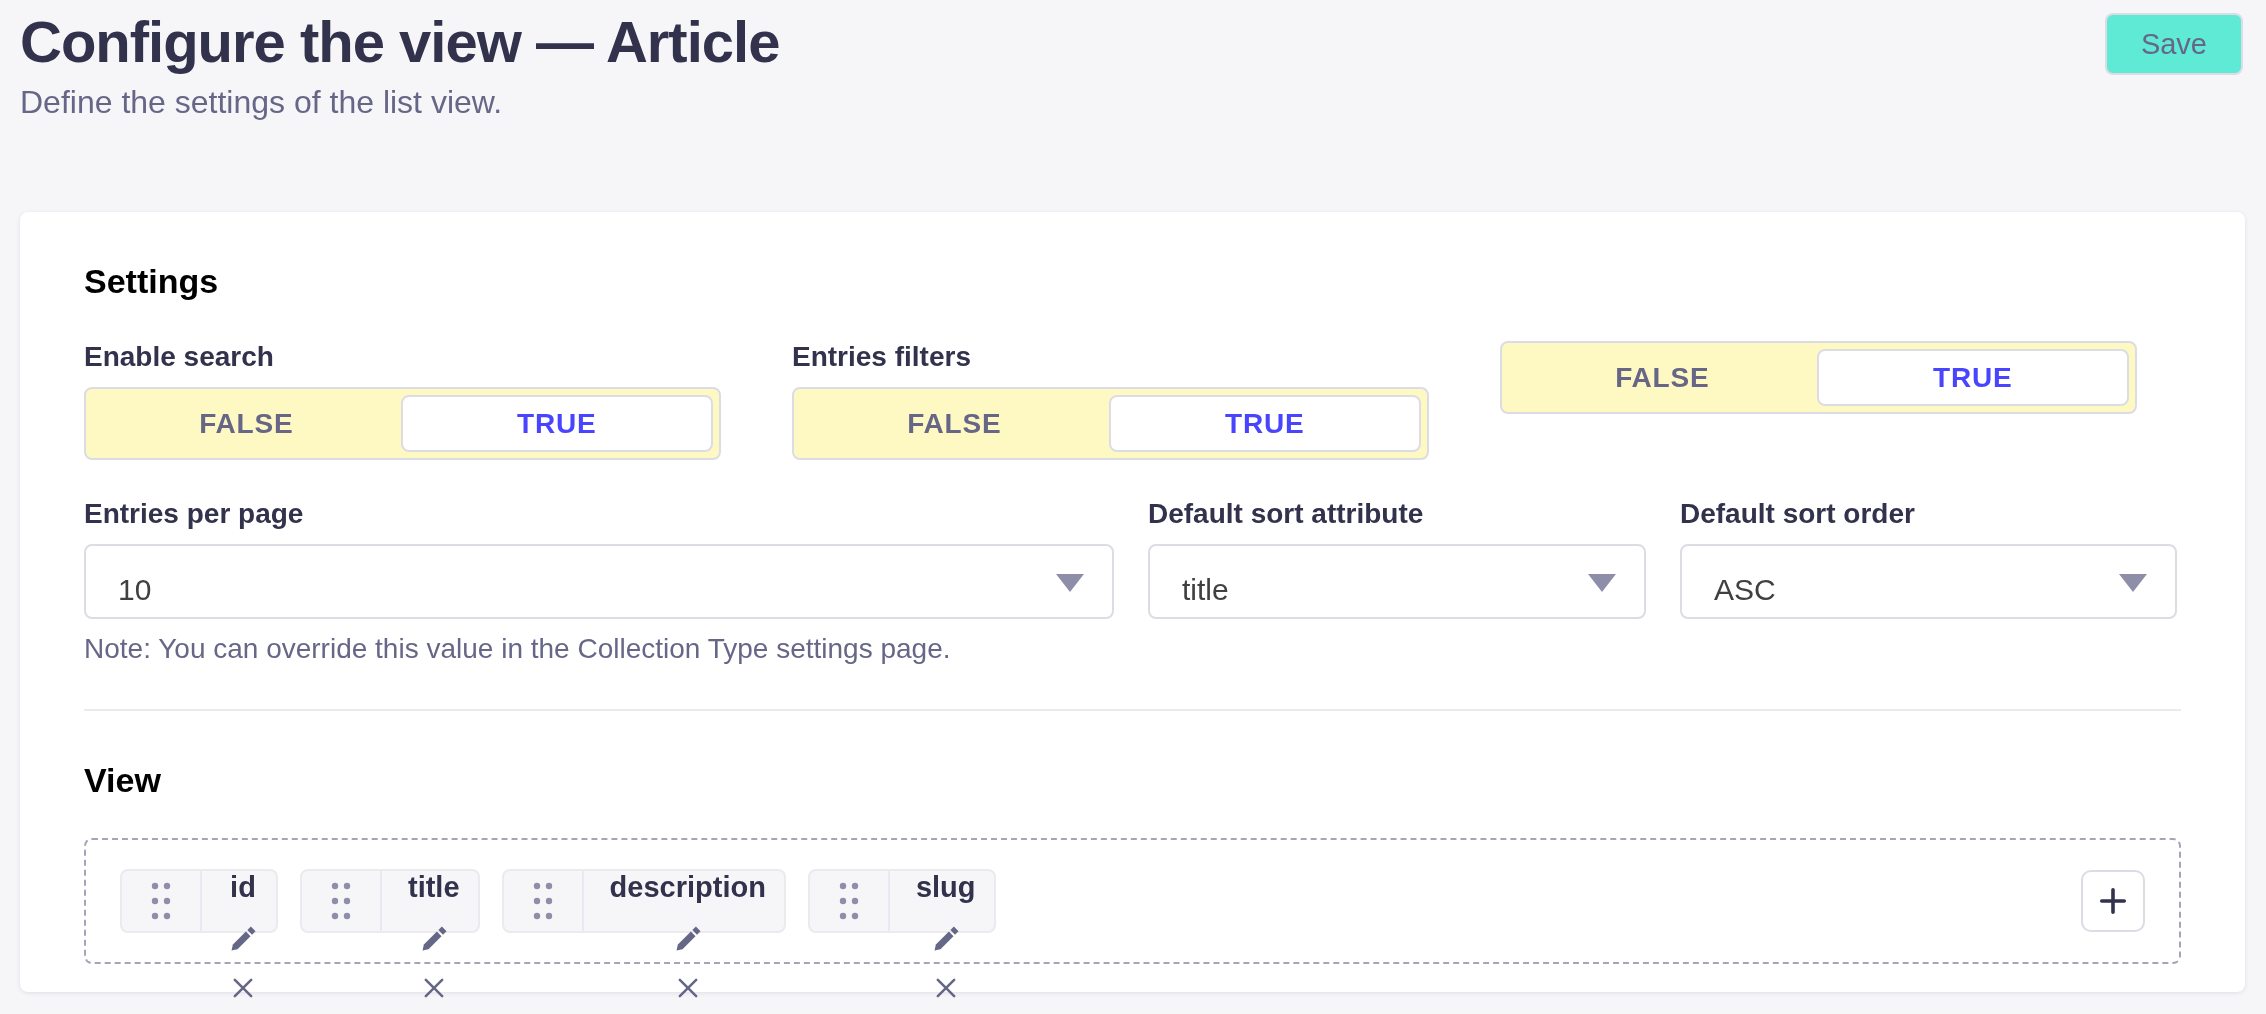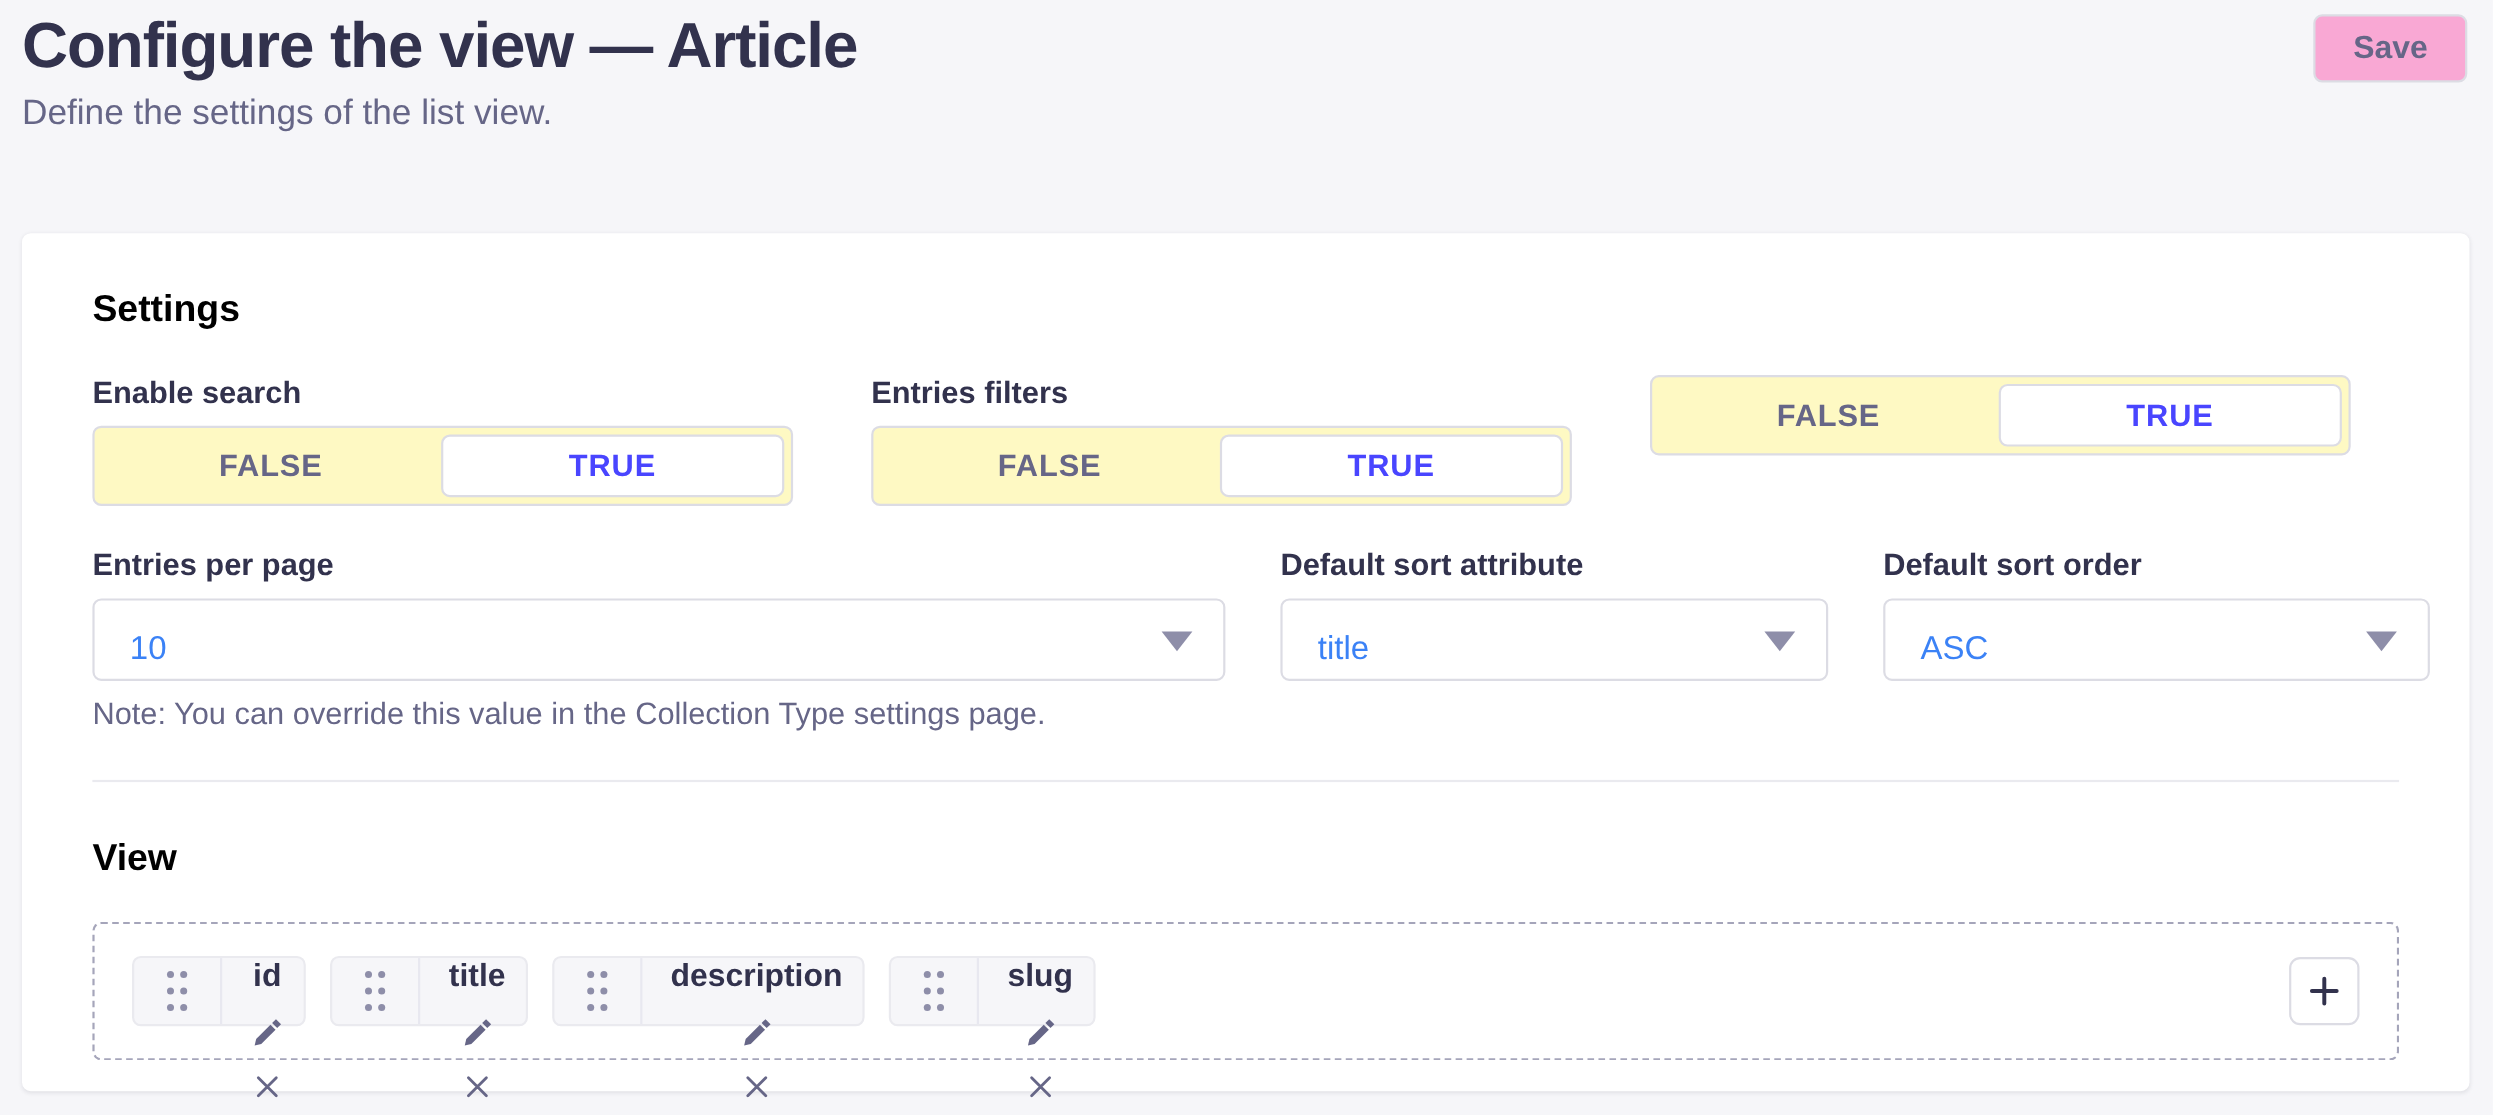"Save" .save-btn { background: #f9a8d4 -> #5eead4; font-weight: 700 -> 400 }
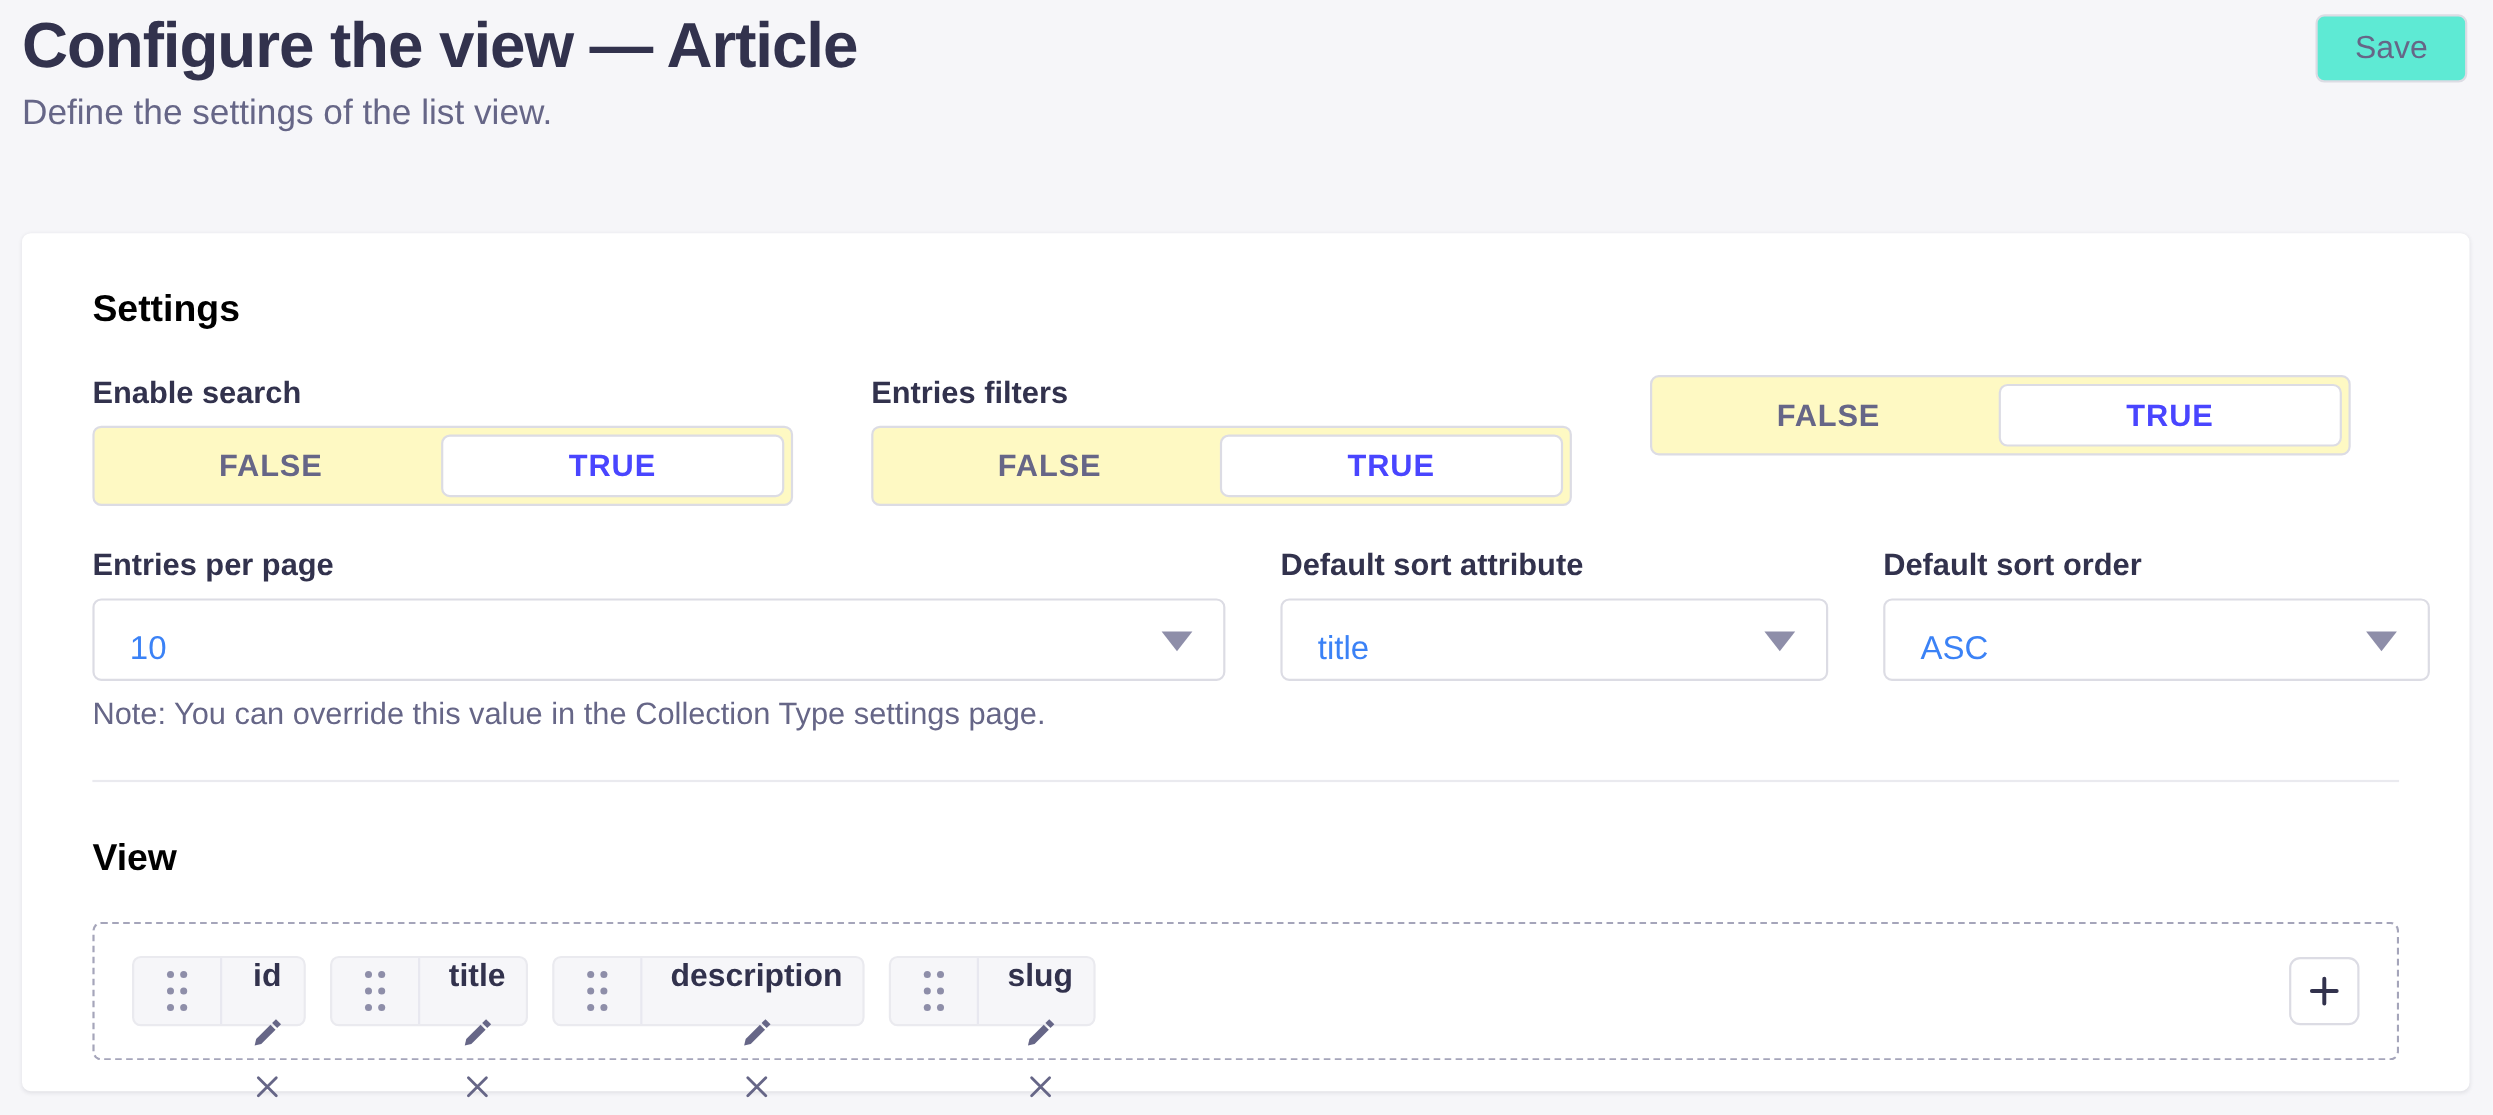"Entries per page" .selects-row { column-gap: 50px -> 34px }
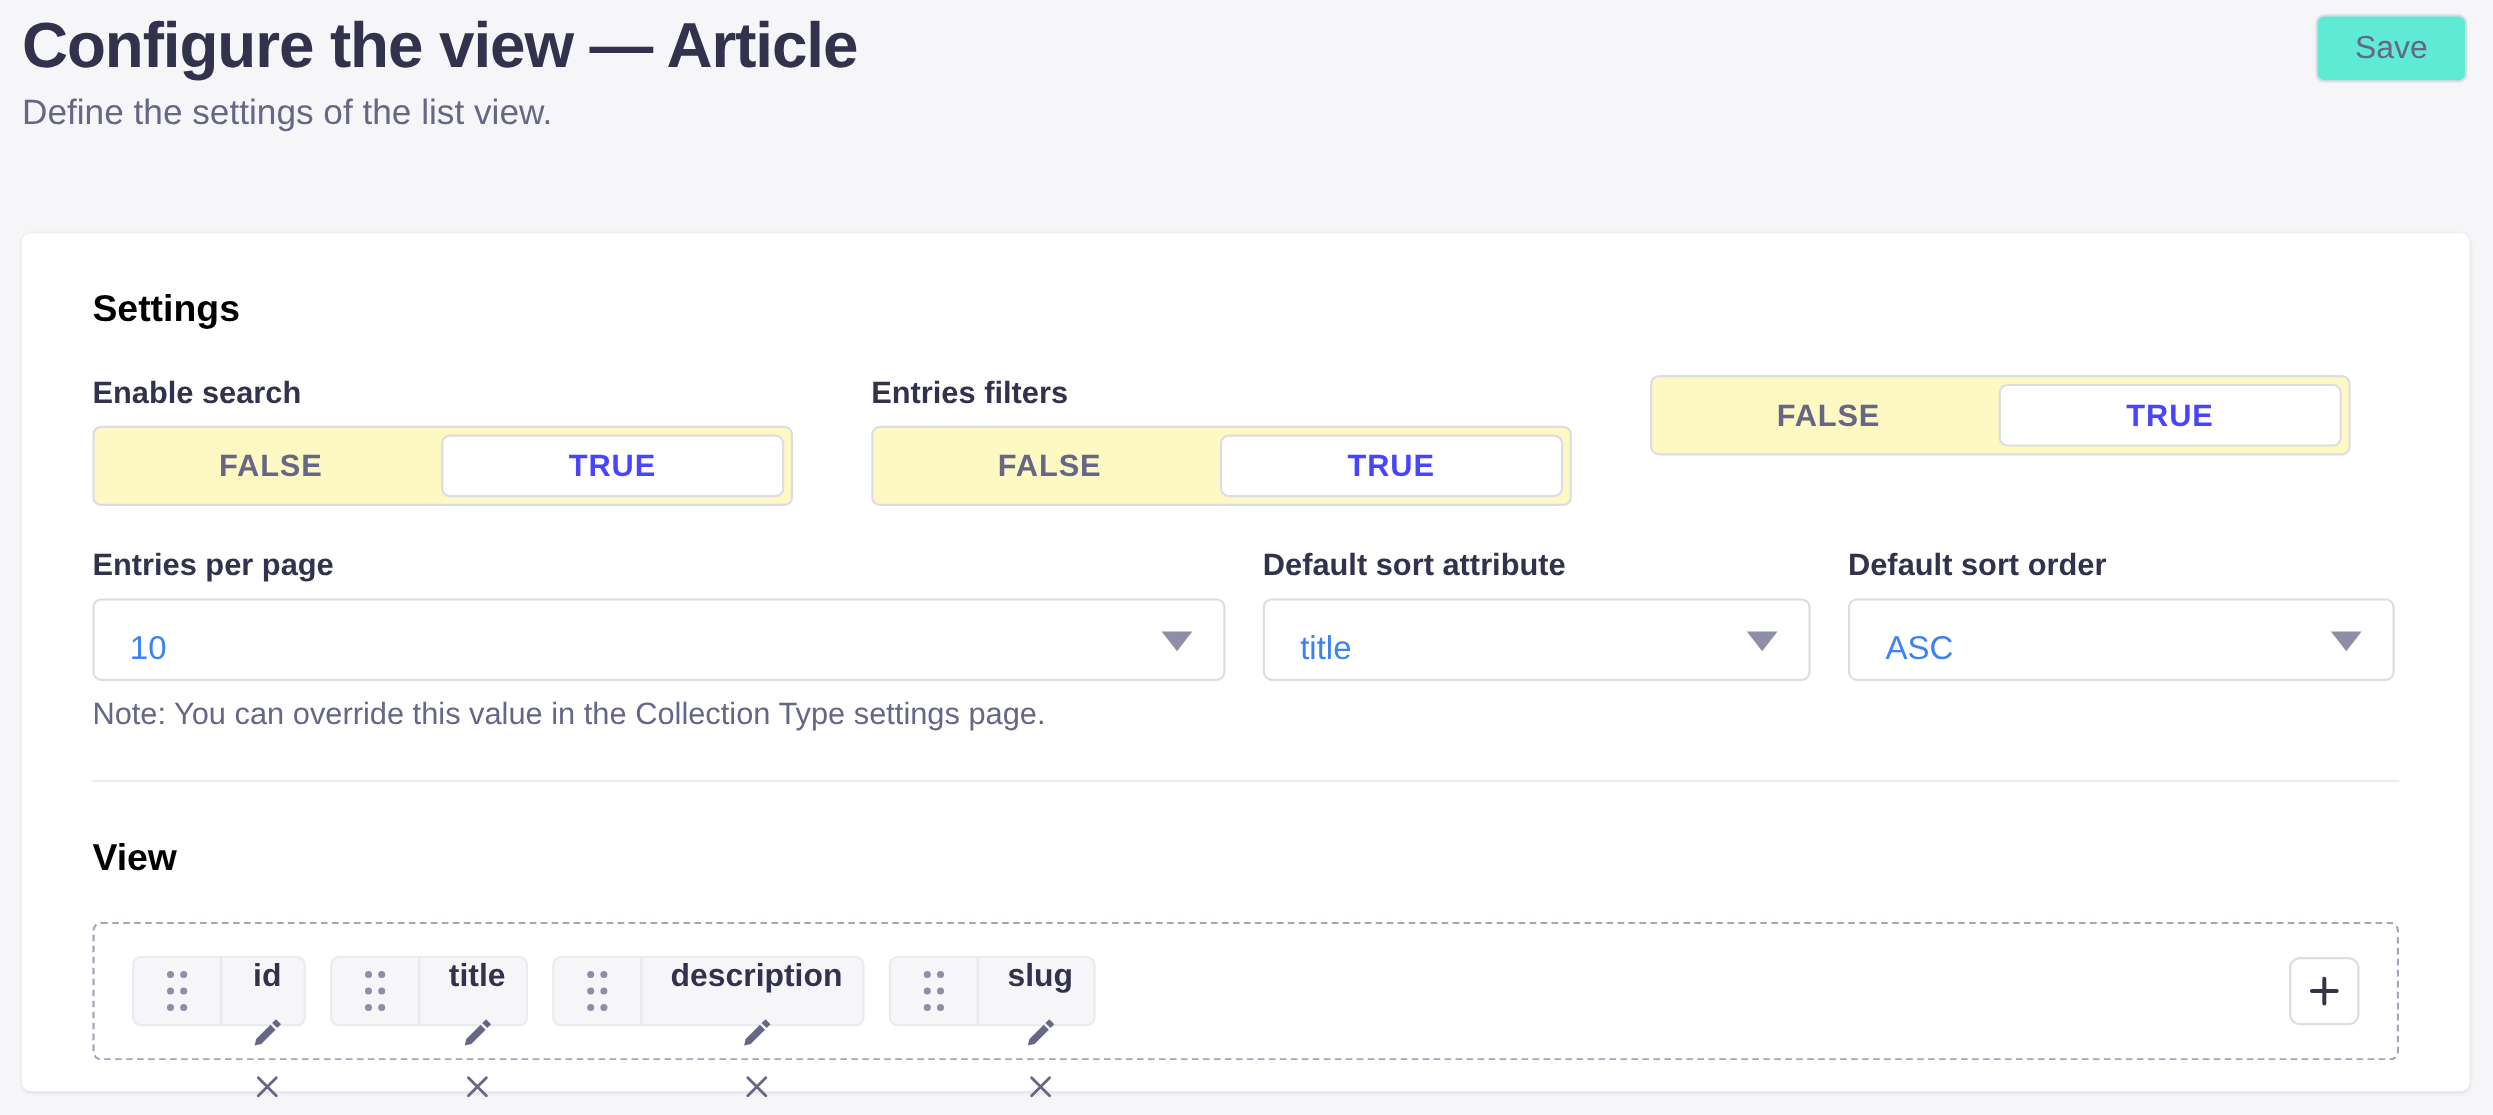"10" .select { color: #3b82f6 -> #404040 }
